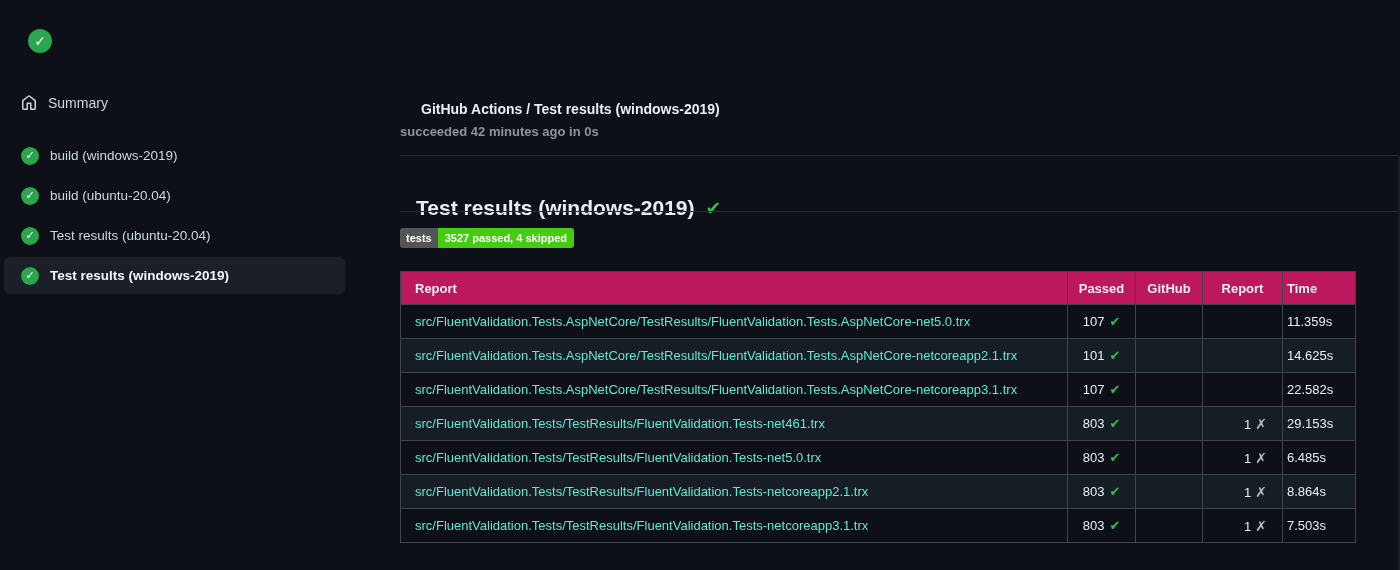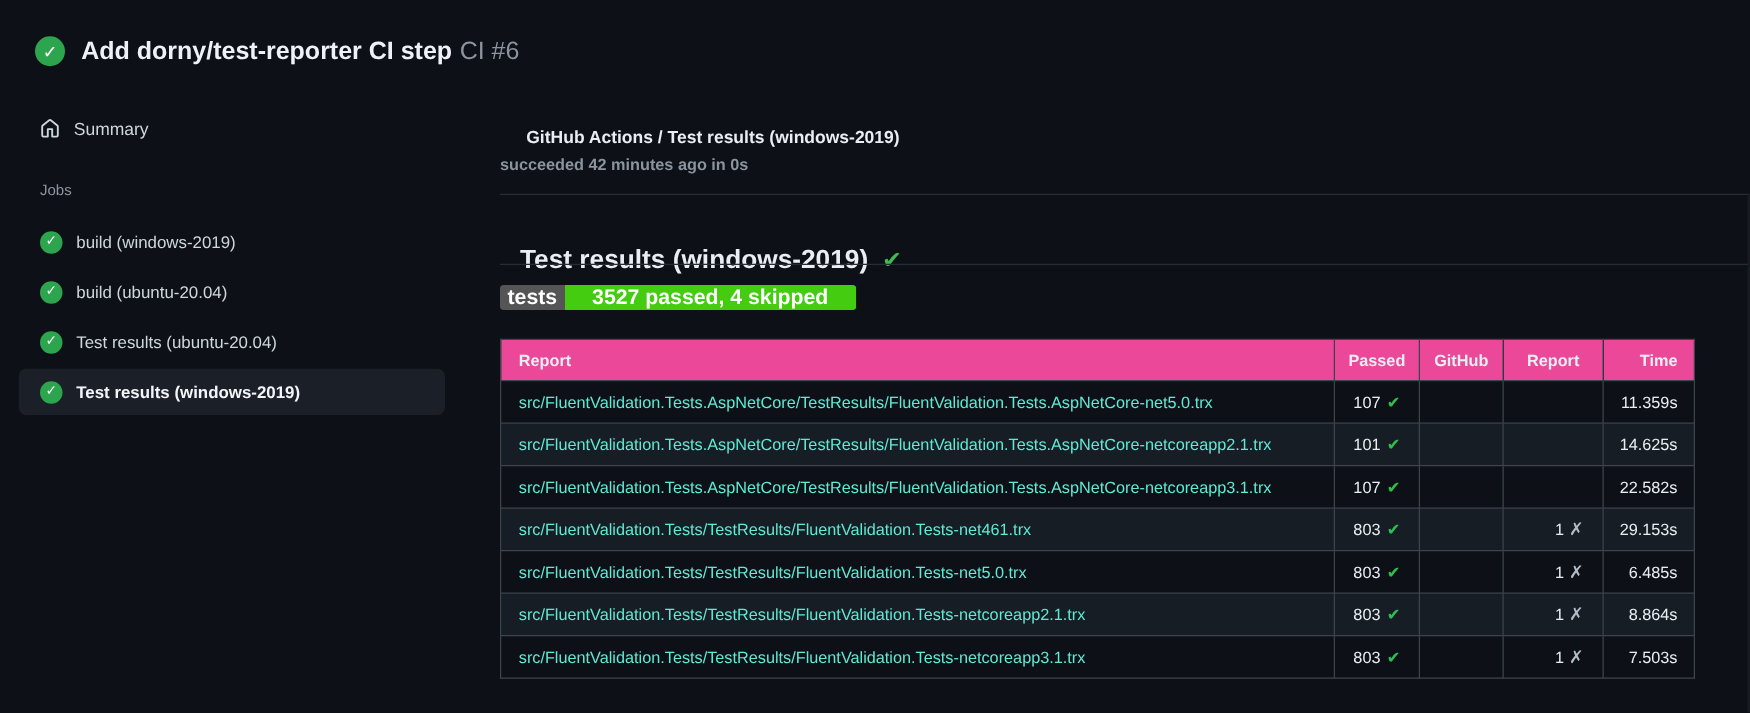"Add dorny/test-reporter CI step CI" h1.run-title { html: <h1><span>Add dorny/test-reporter CI step</span><span>CI #6</span></h1> -> none }
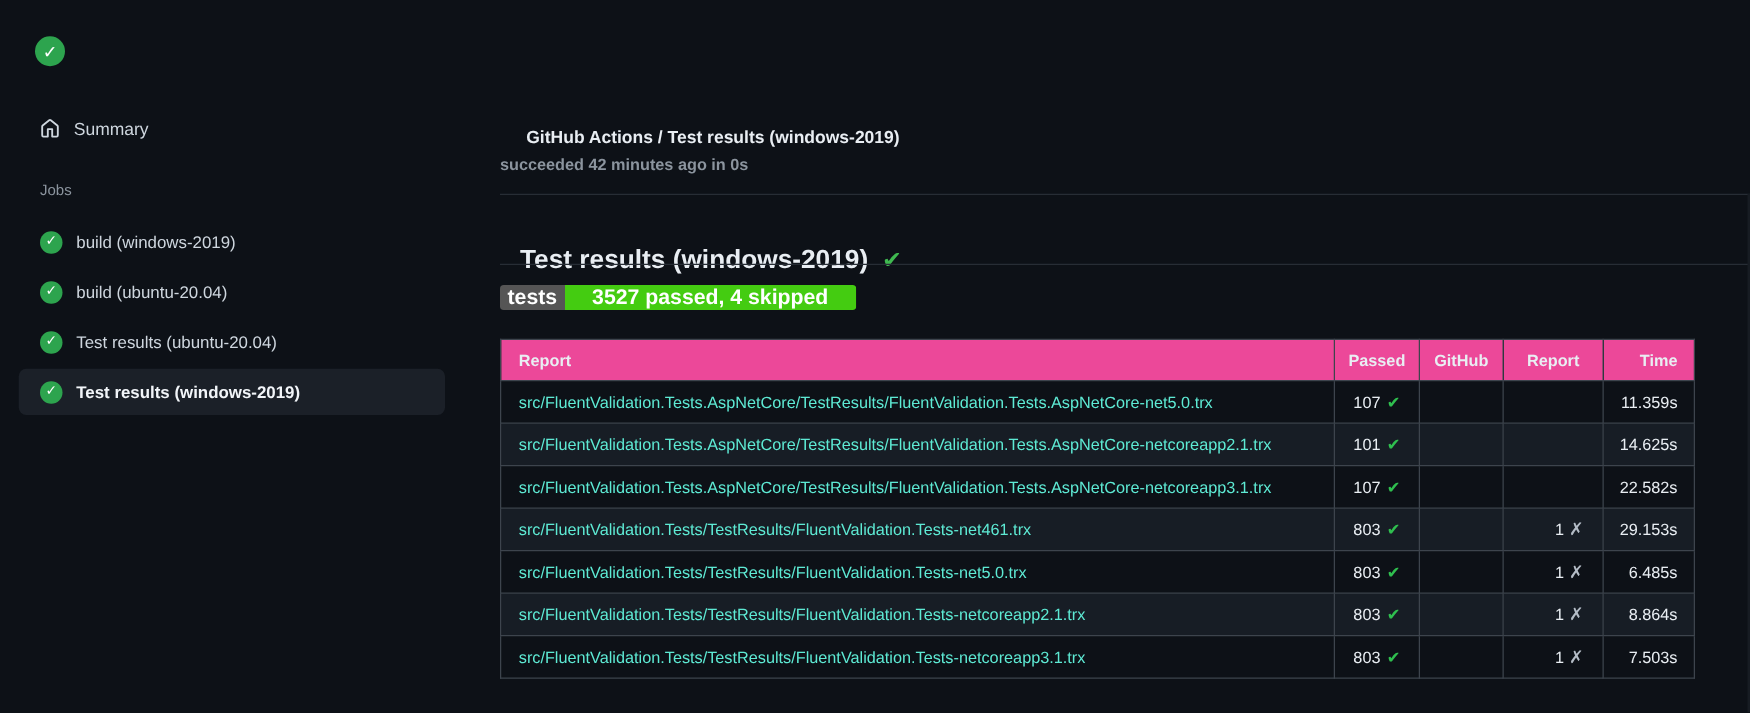"Summary" .sidebar { left: 15px -> 4px; text-align: none -> right }
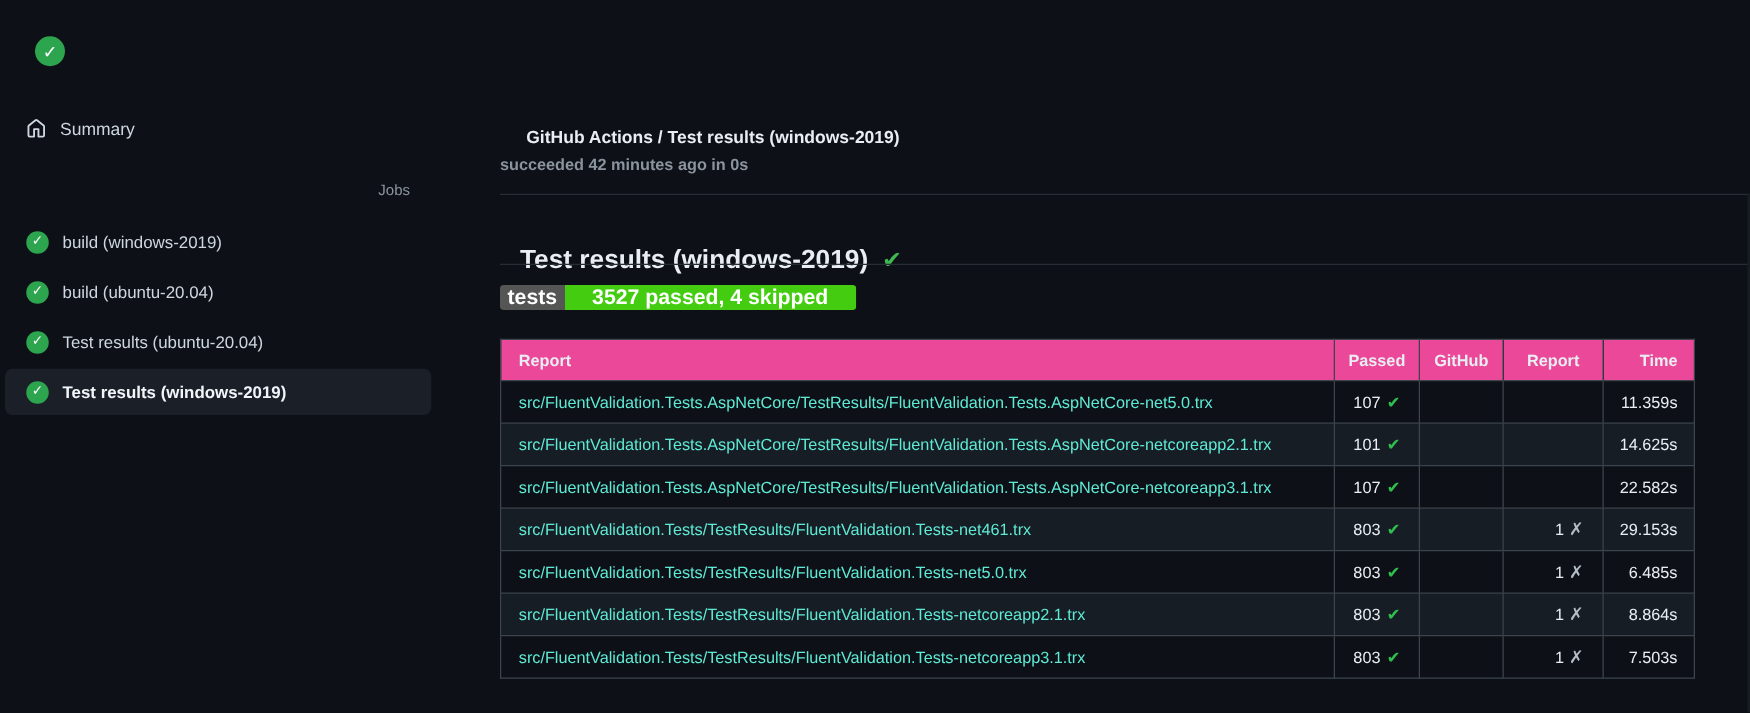"Jobs" div.jobs-label { html: <div>Jobs</div> -> none }
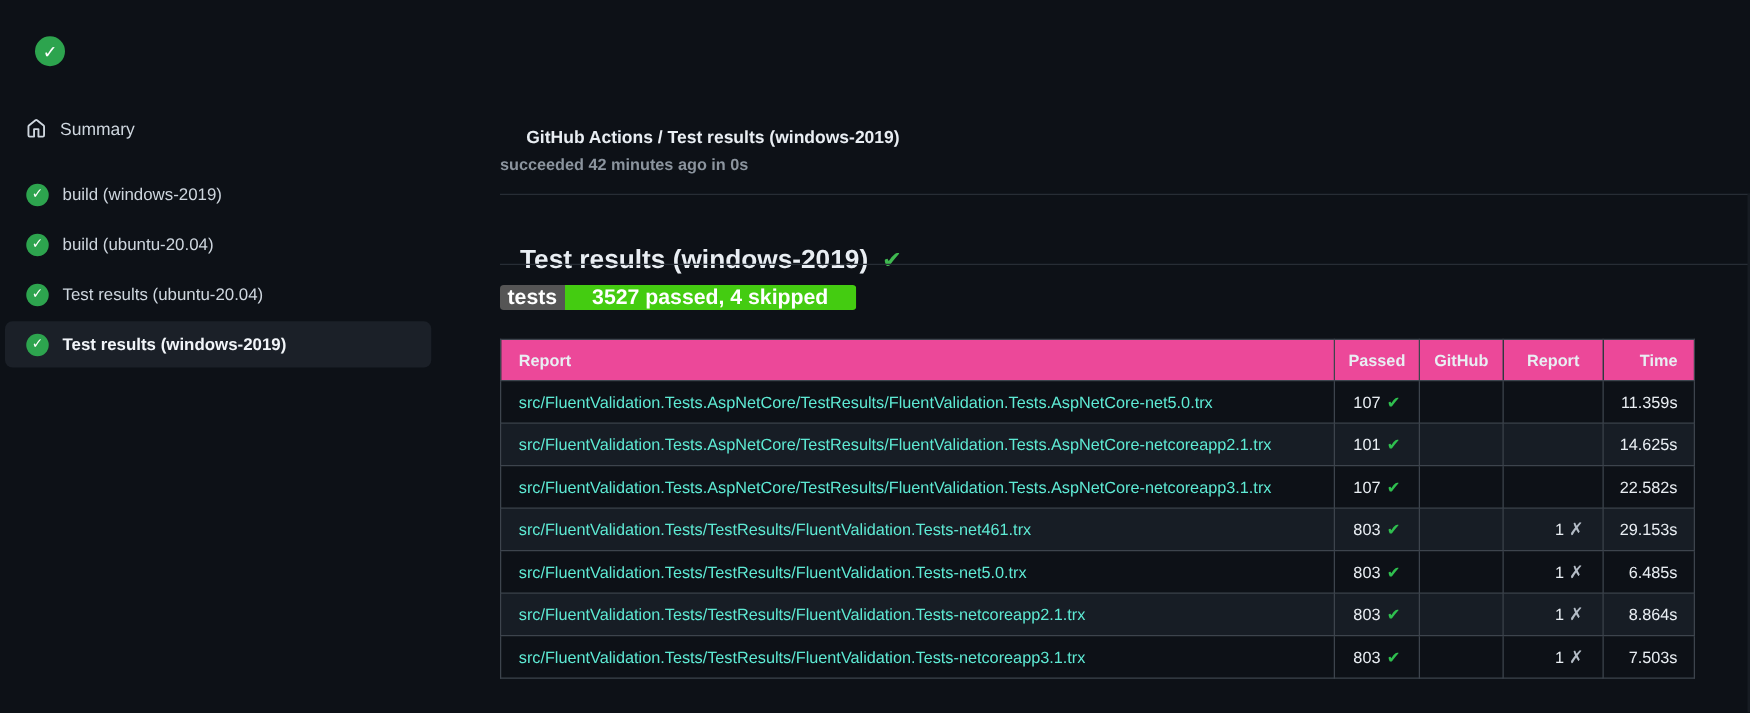"tests" .badge { font-size: 17px -> 11px }
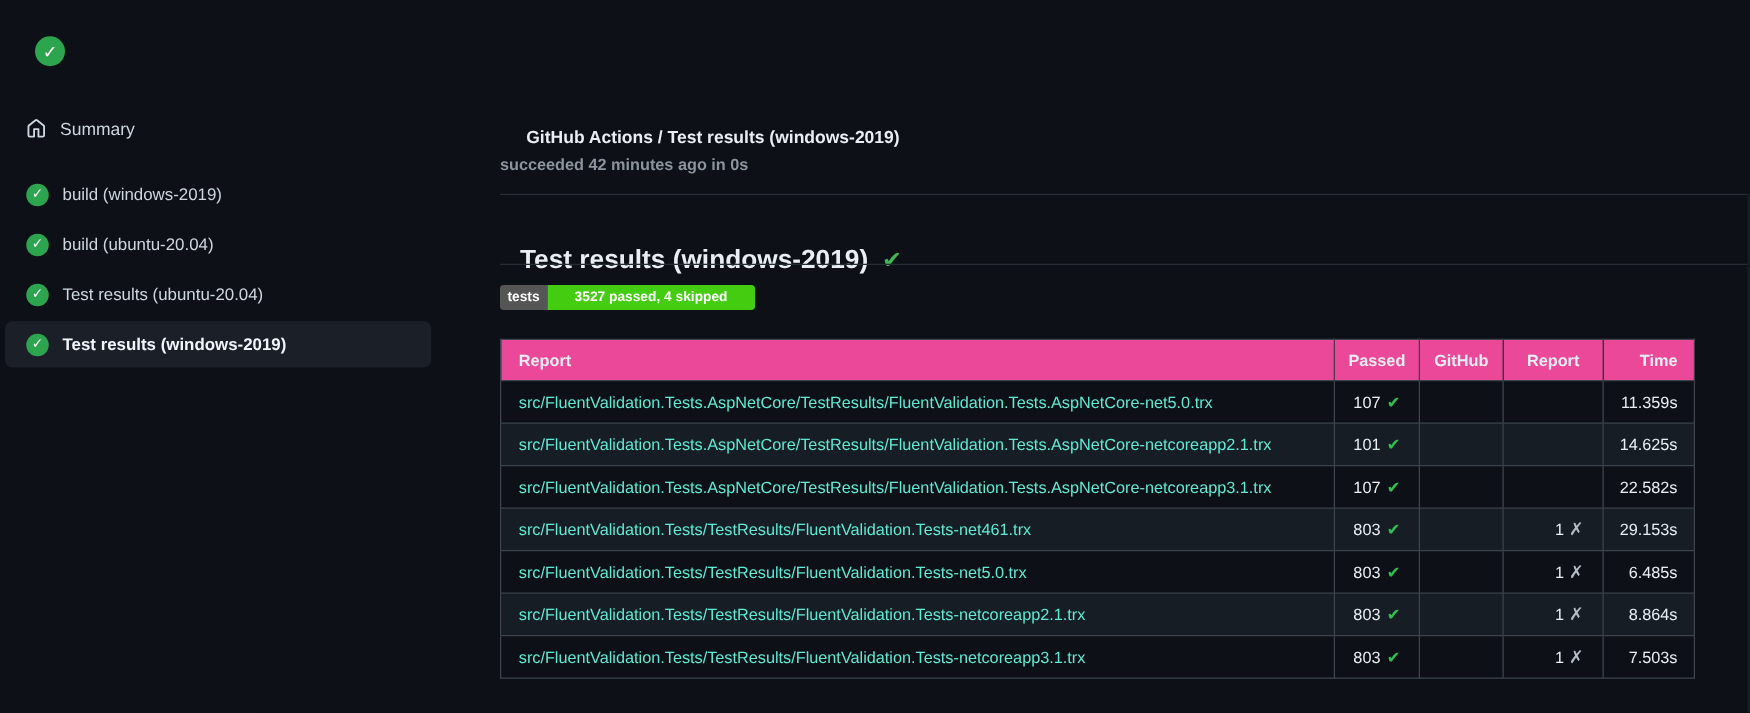"3527 passed, 4 skipped" .badge-value { padding: 0 22px -> 0 7px }
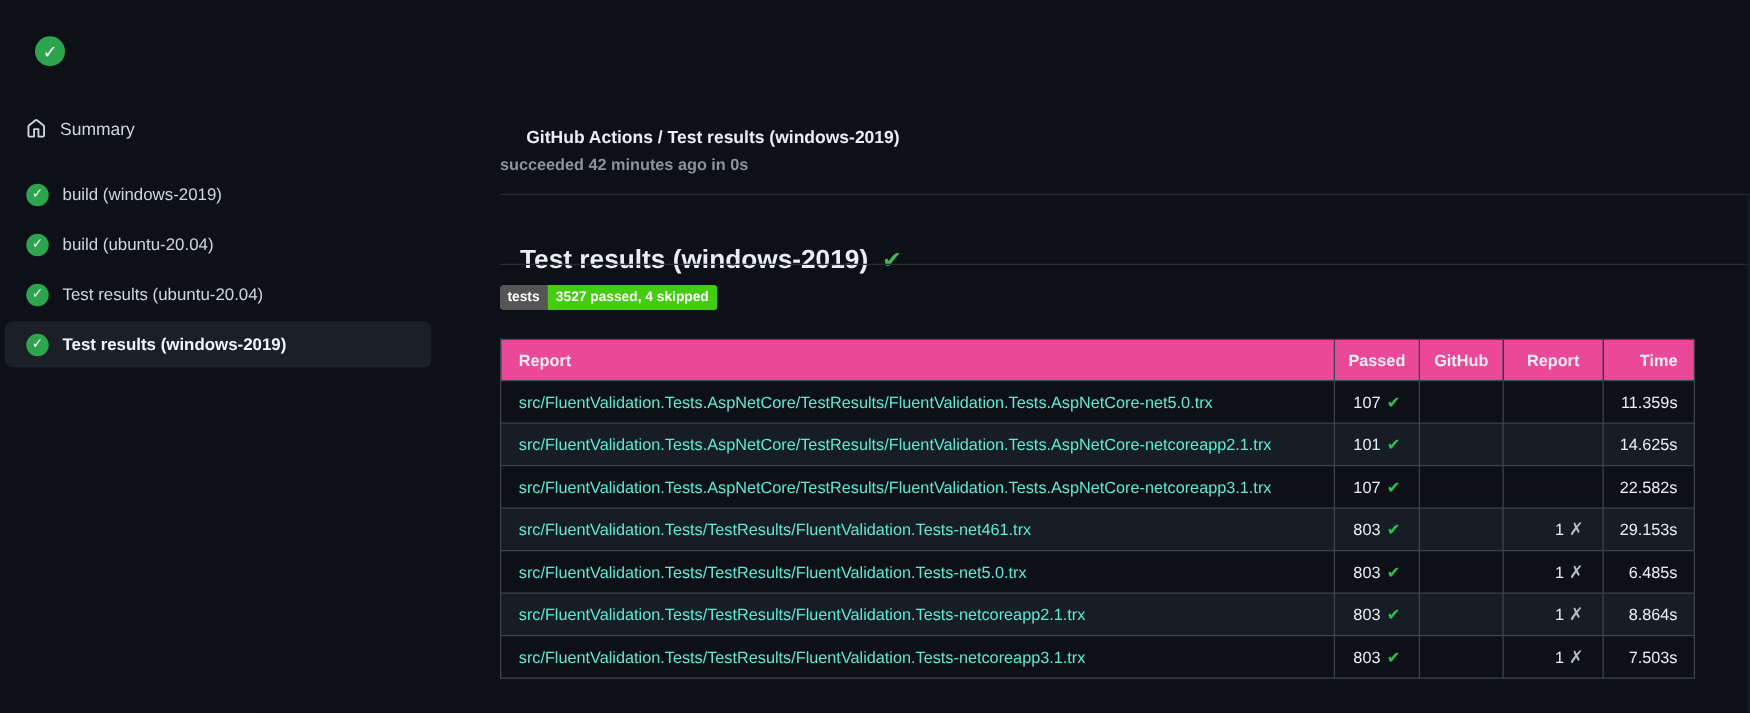"Report" .results-table th { background: #ec4899 -> #be185d }
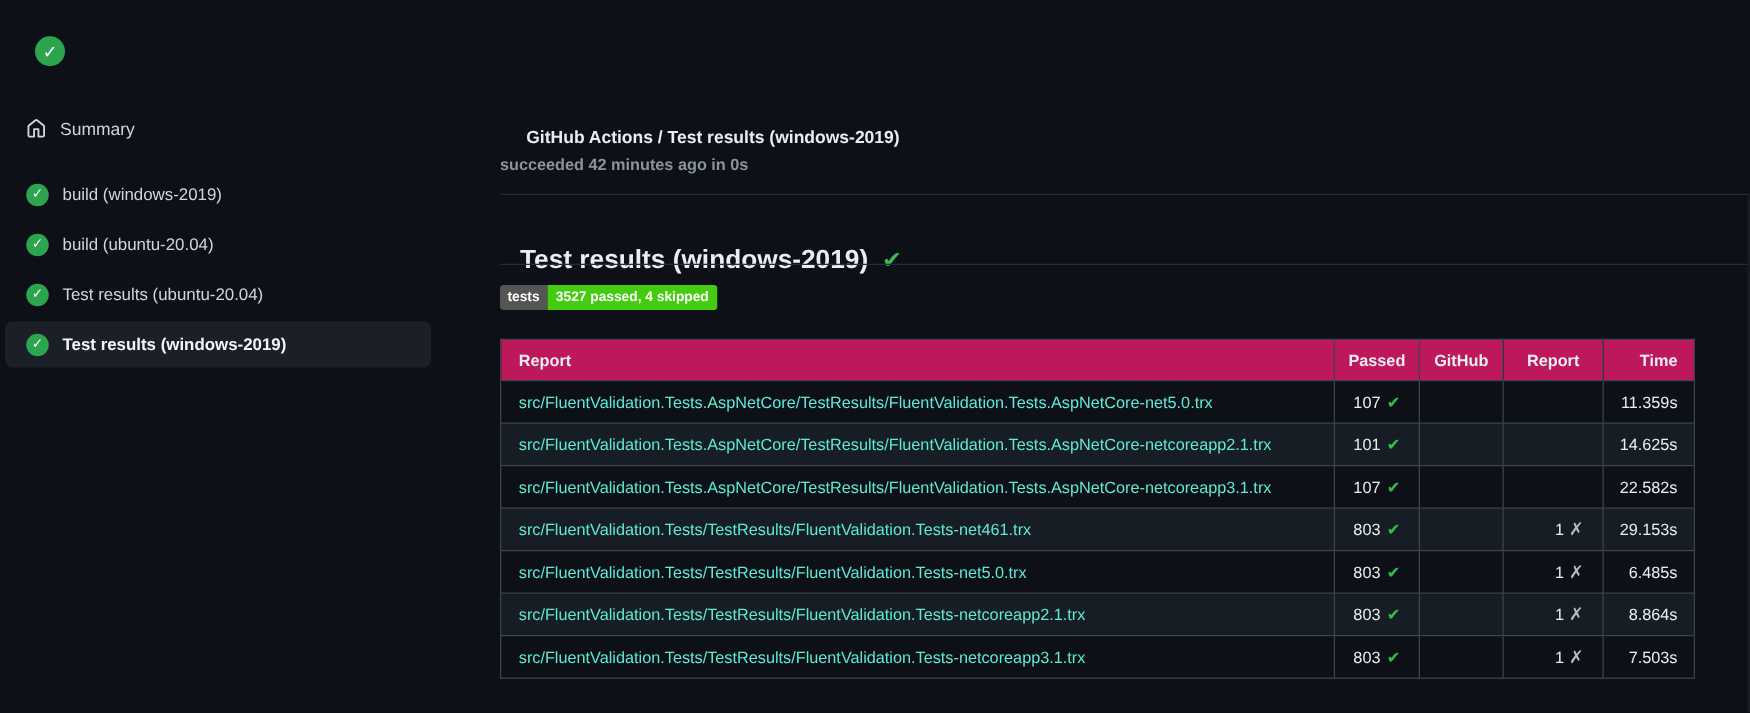"Time" th.c-time, td.c-time { text-align: right -> left }
